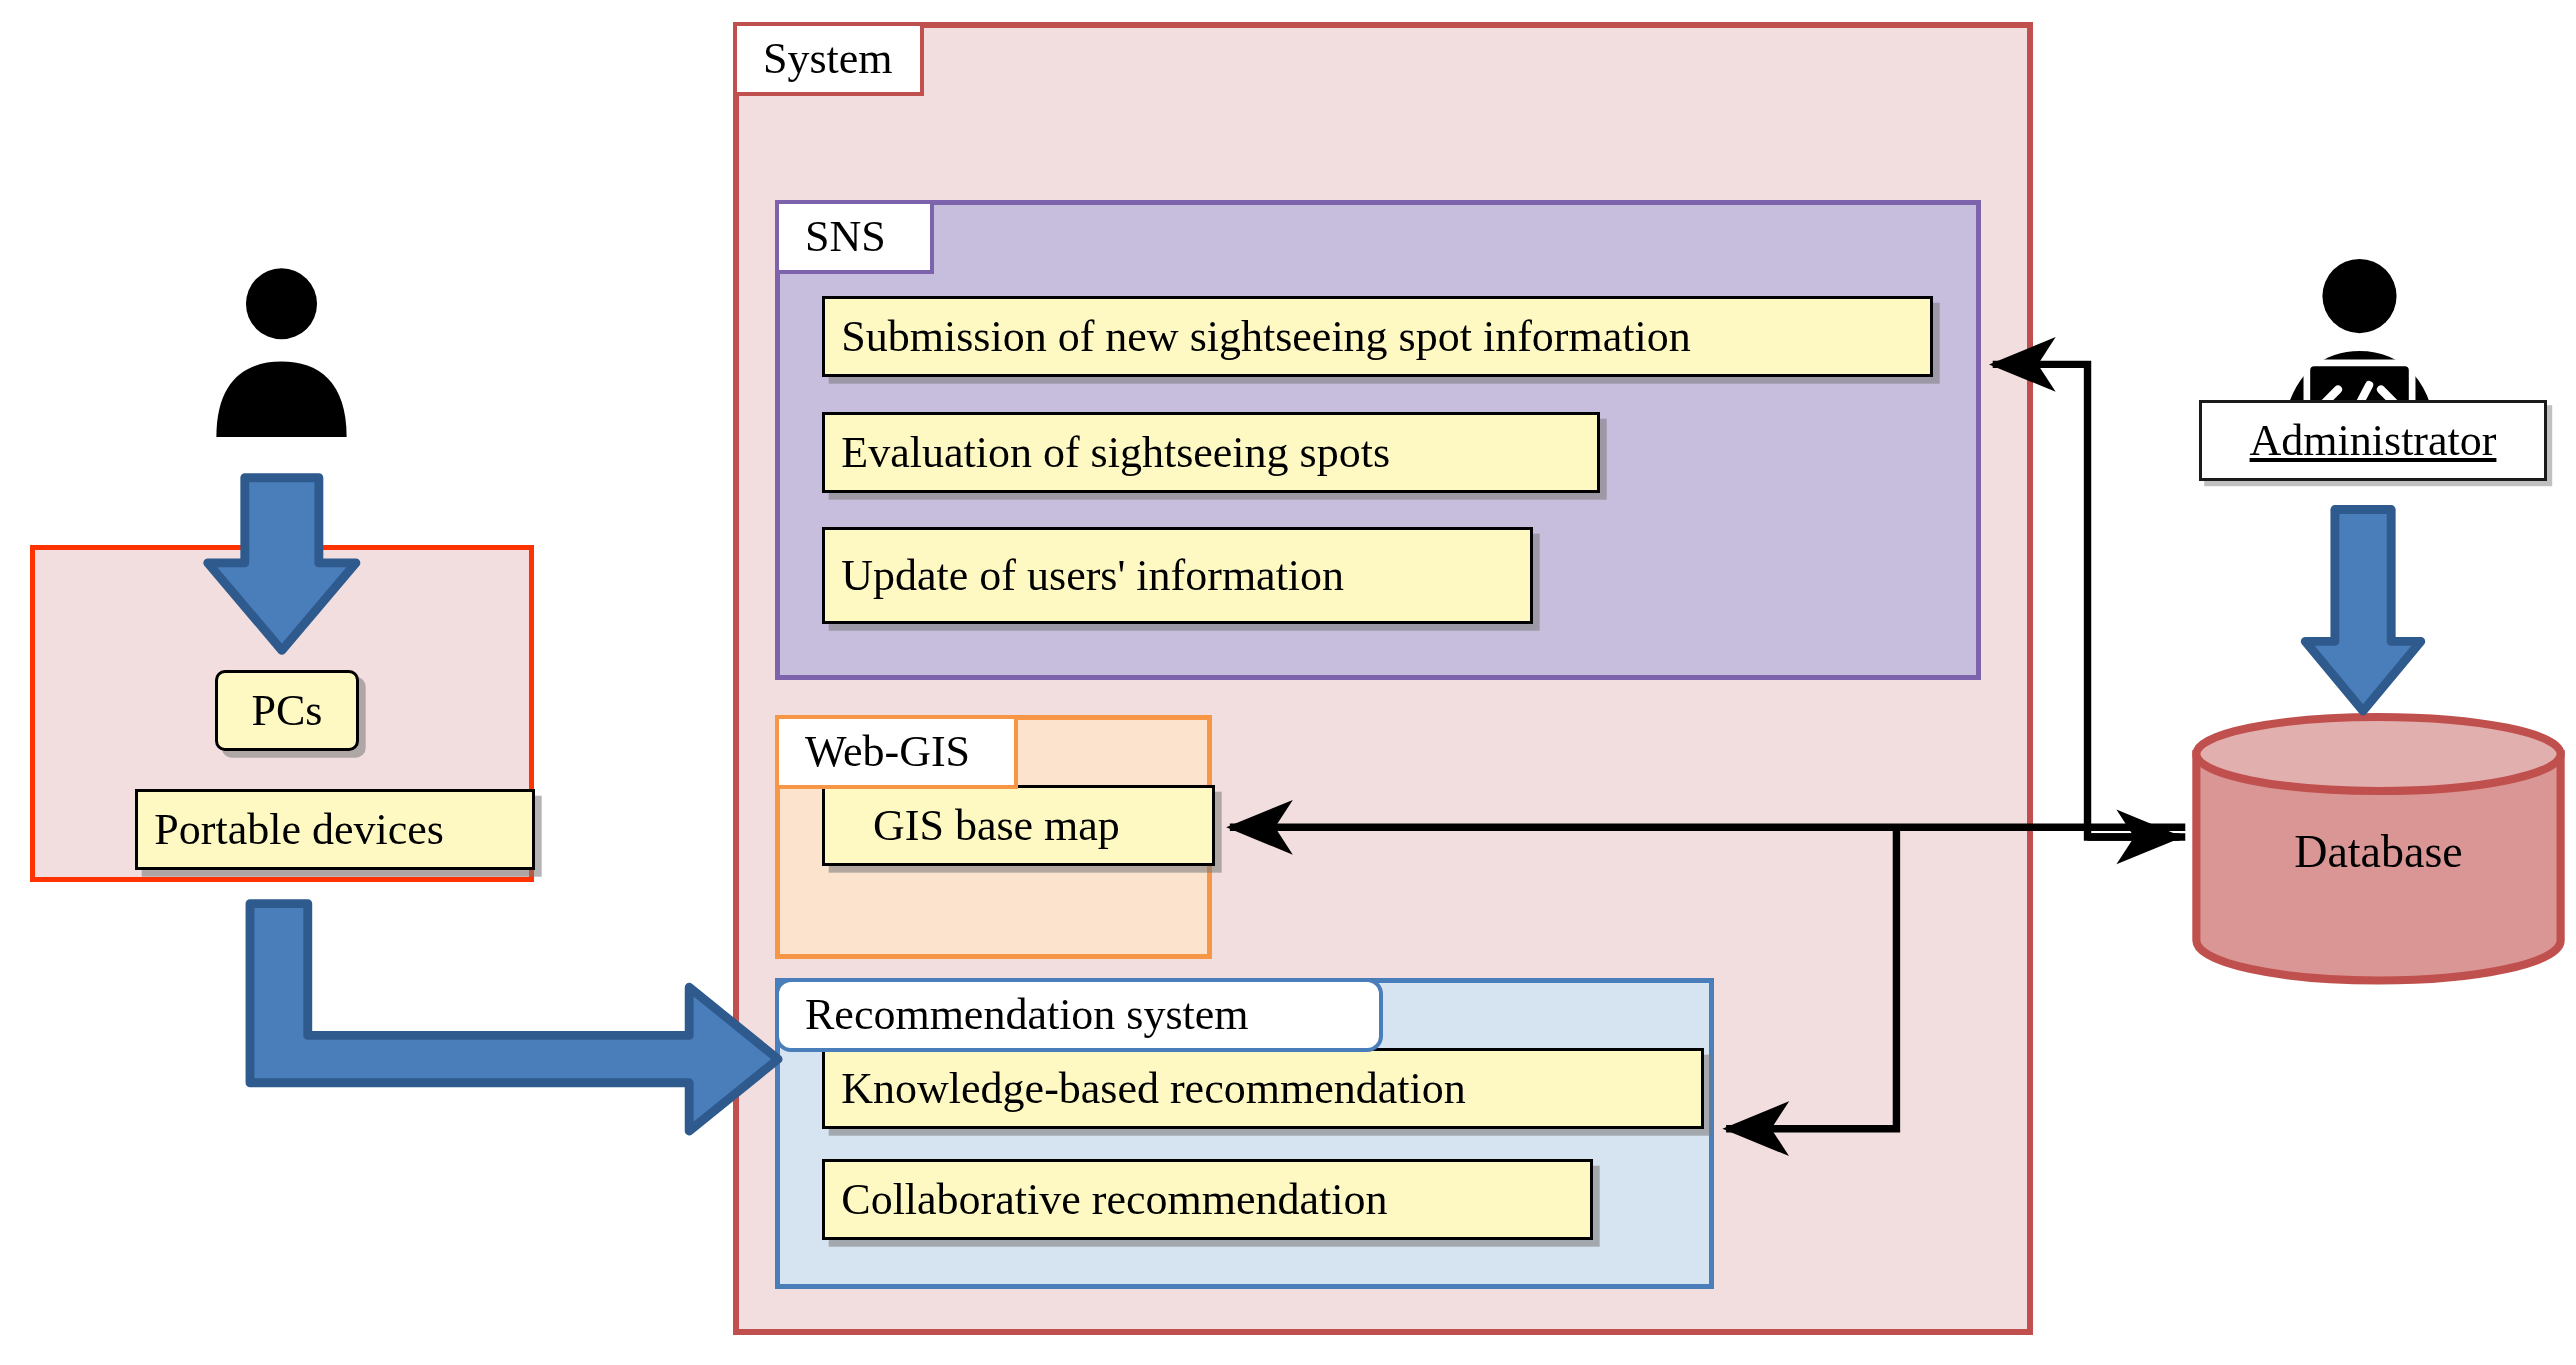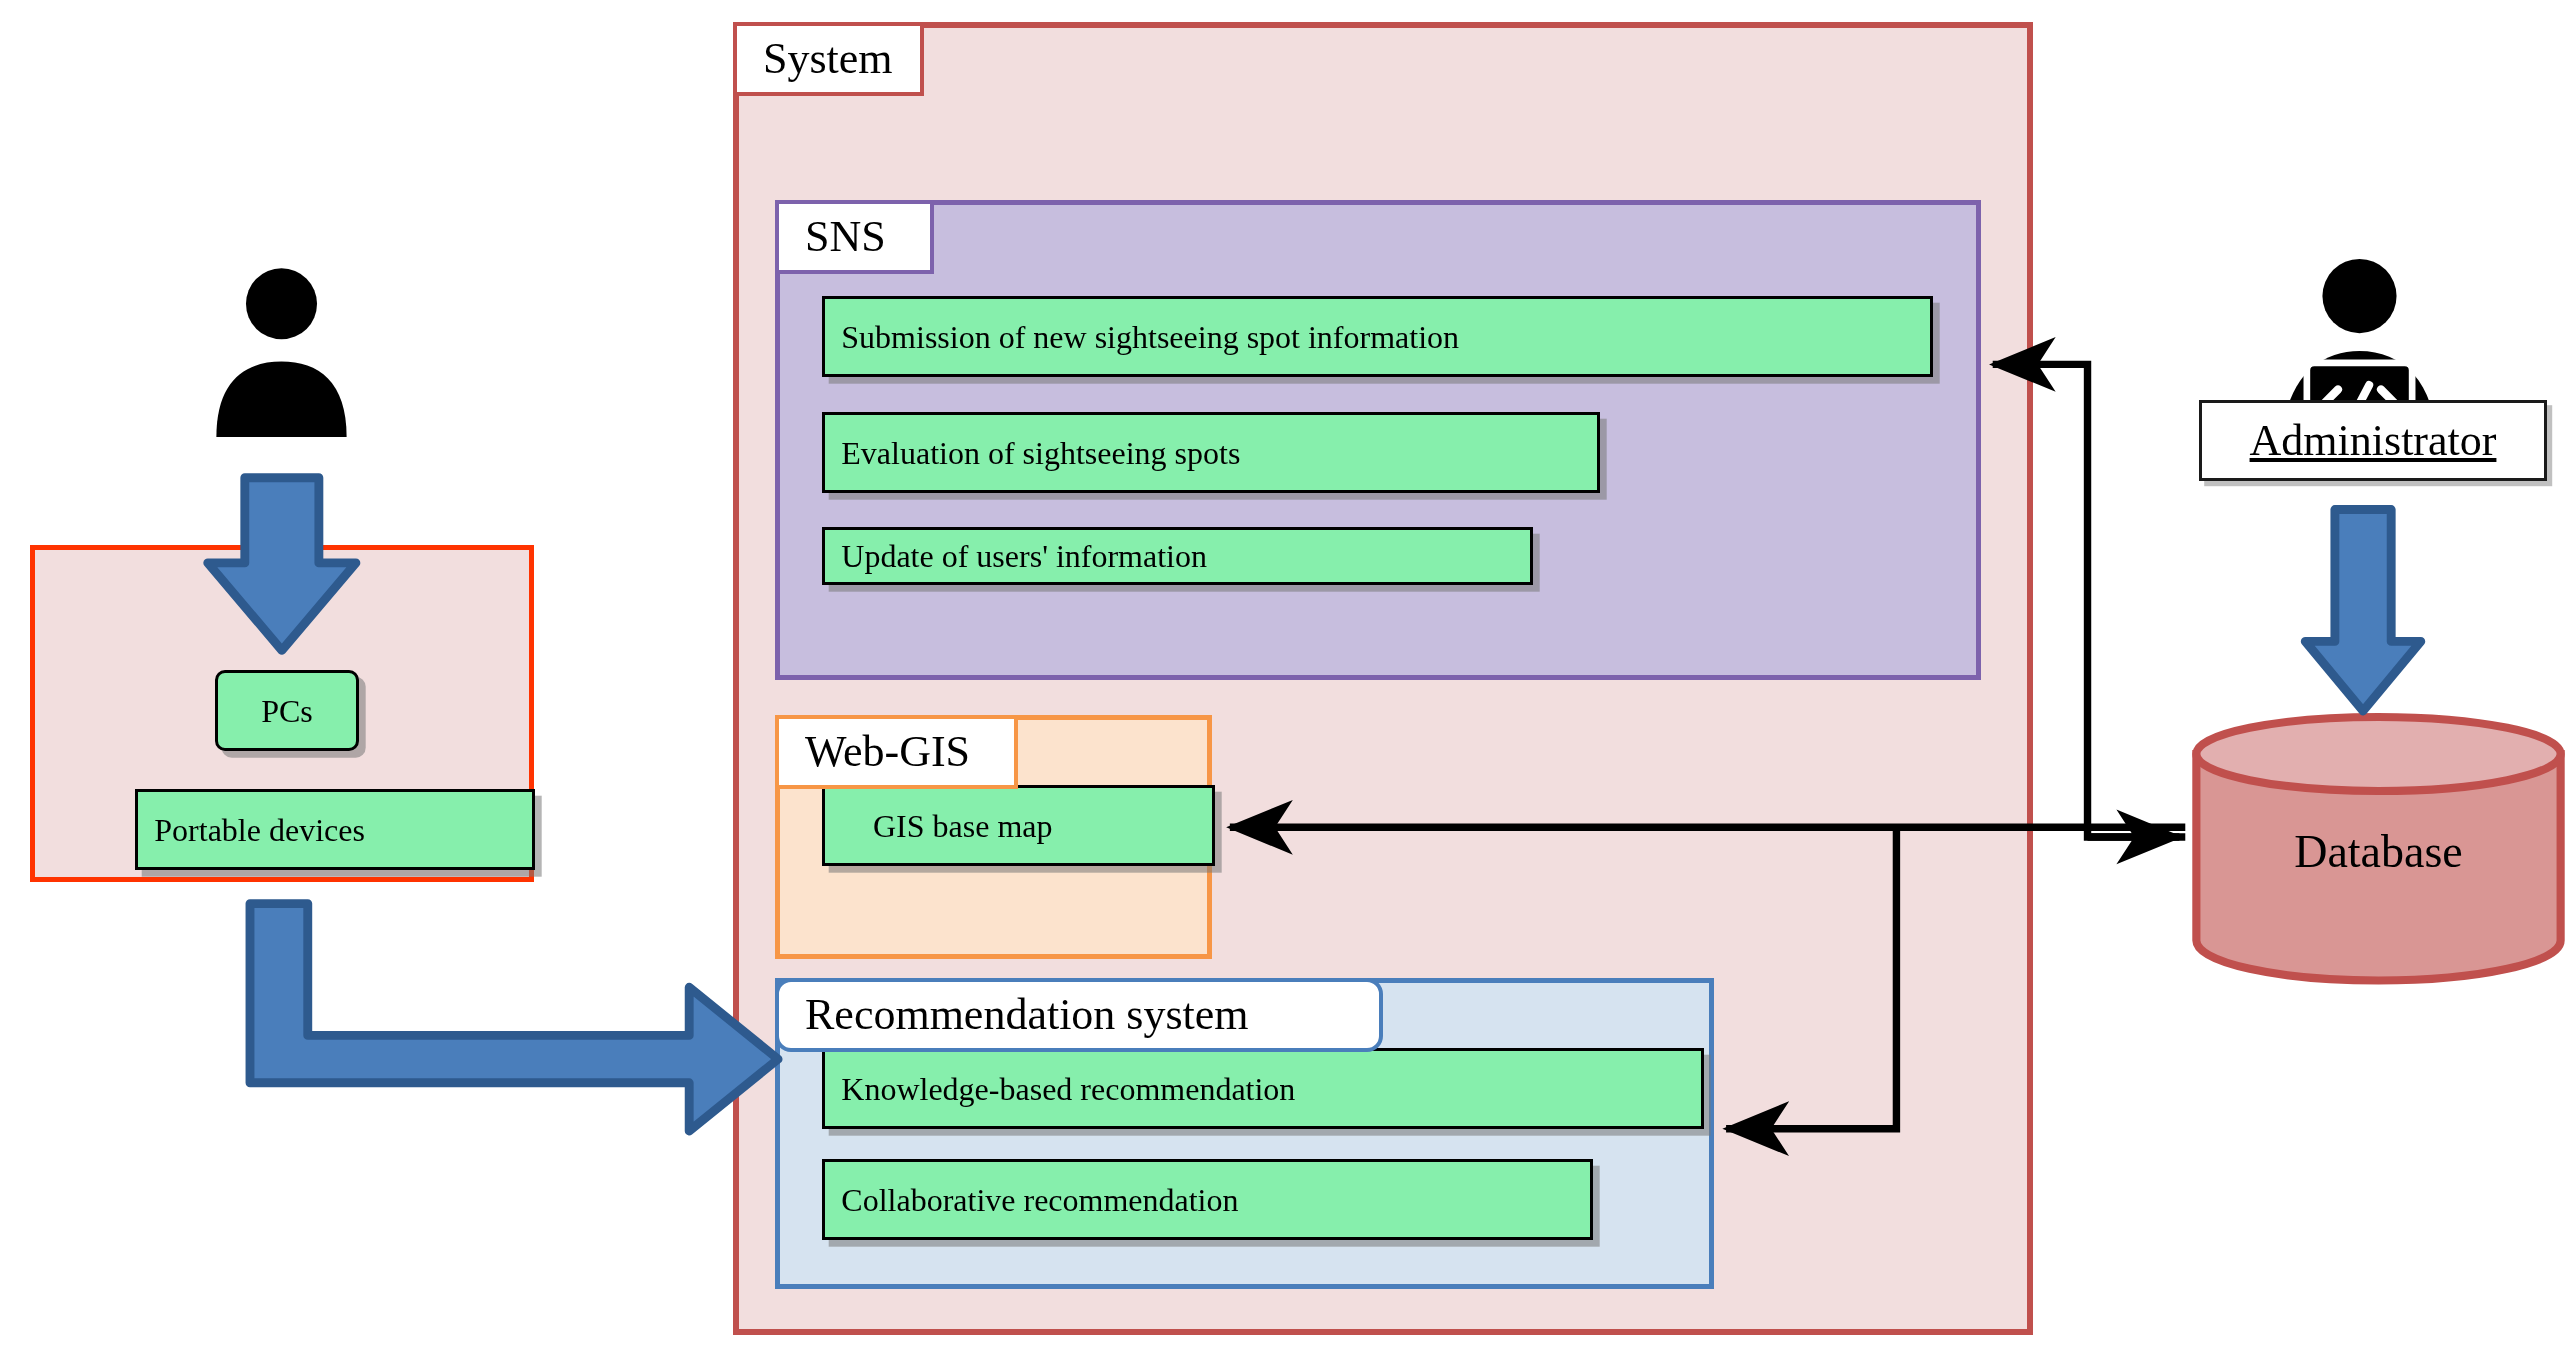"Submission of new sightseeing spot" .node { background: #86efac -> #fef9c3; font-size: 32px -> 44px }
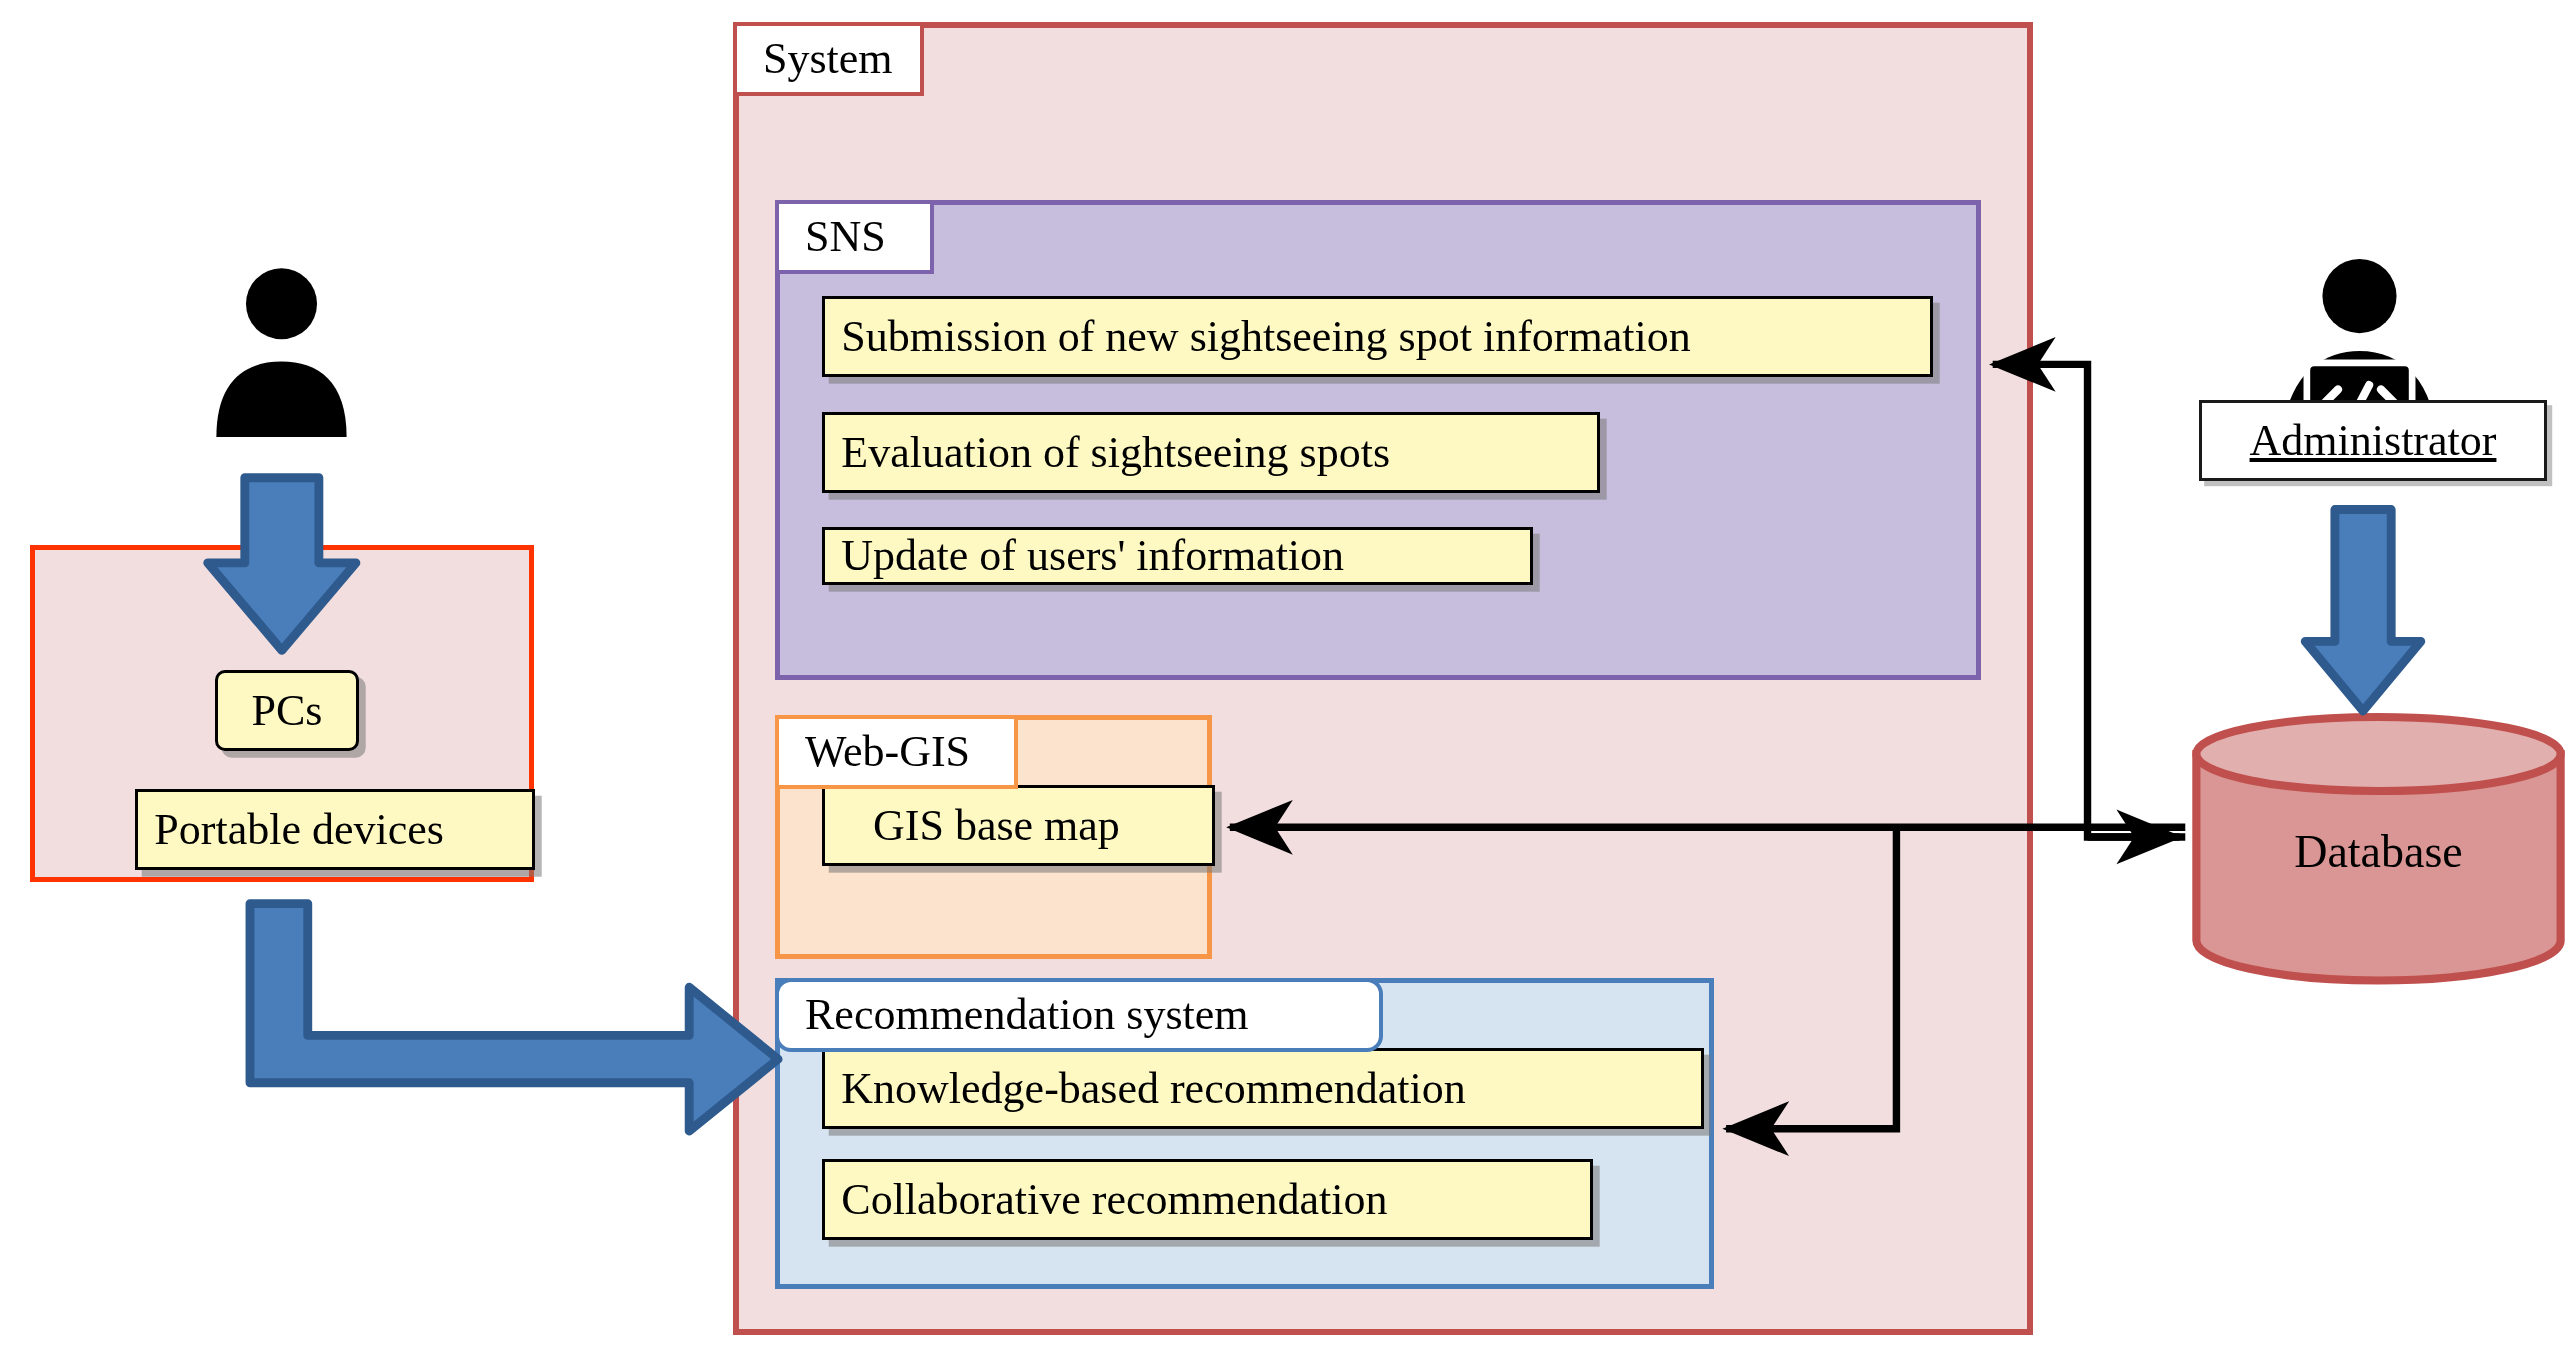"Update of users' information" div.abs { height: 58px -> 97px }
